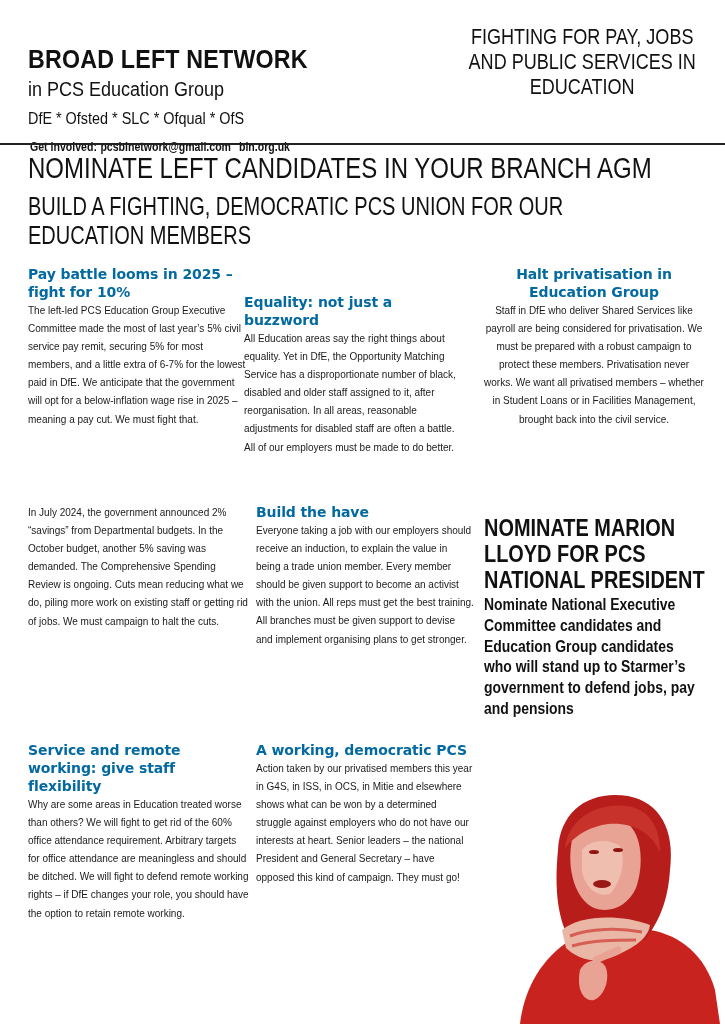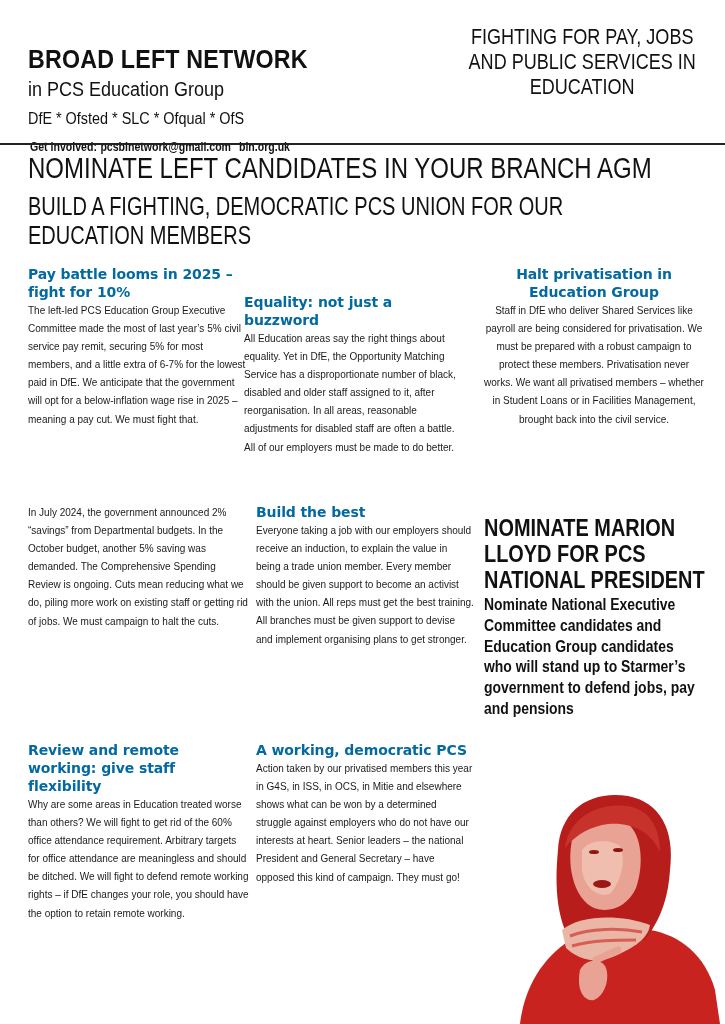"Build the best" h3 { text: best -> have }
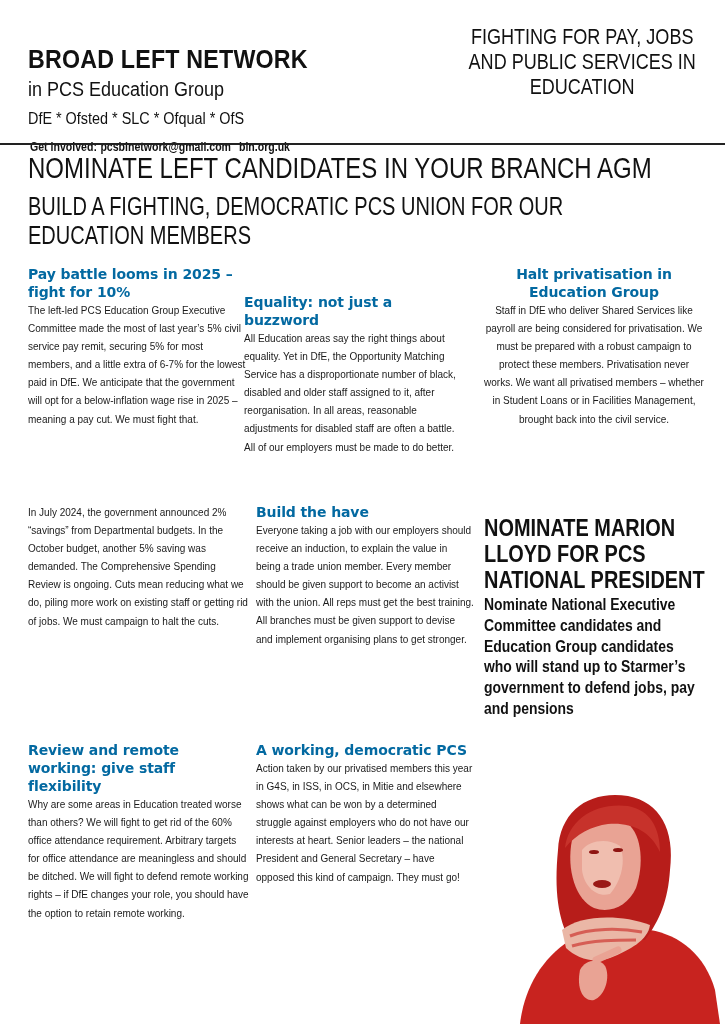"Review and remote working: give" h3 { text: Review -> Service }
